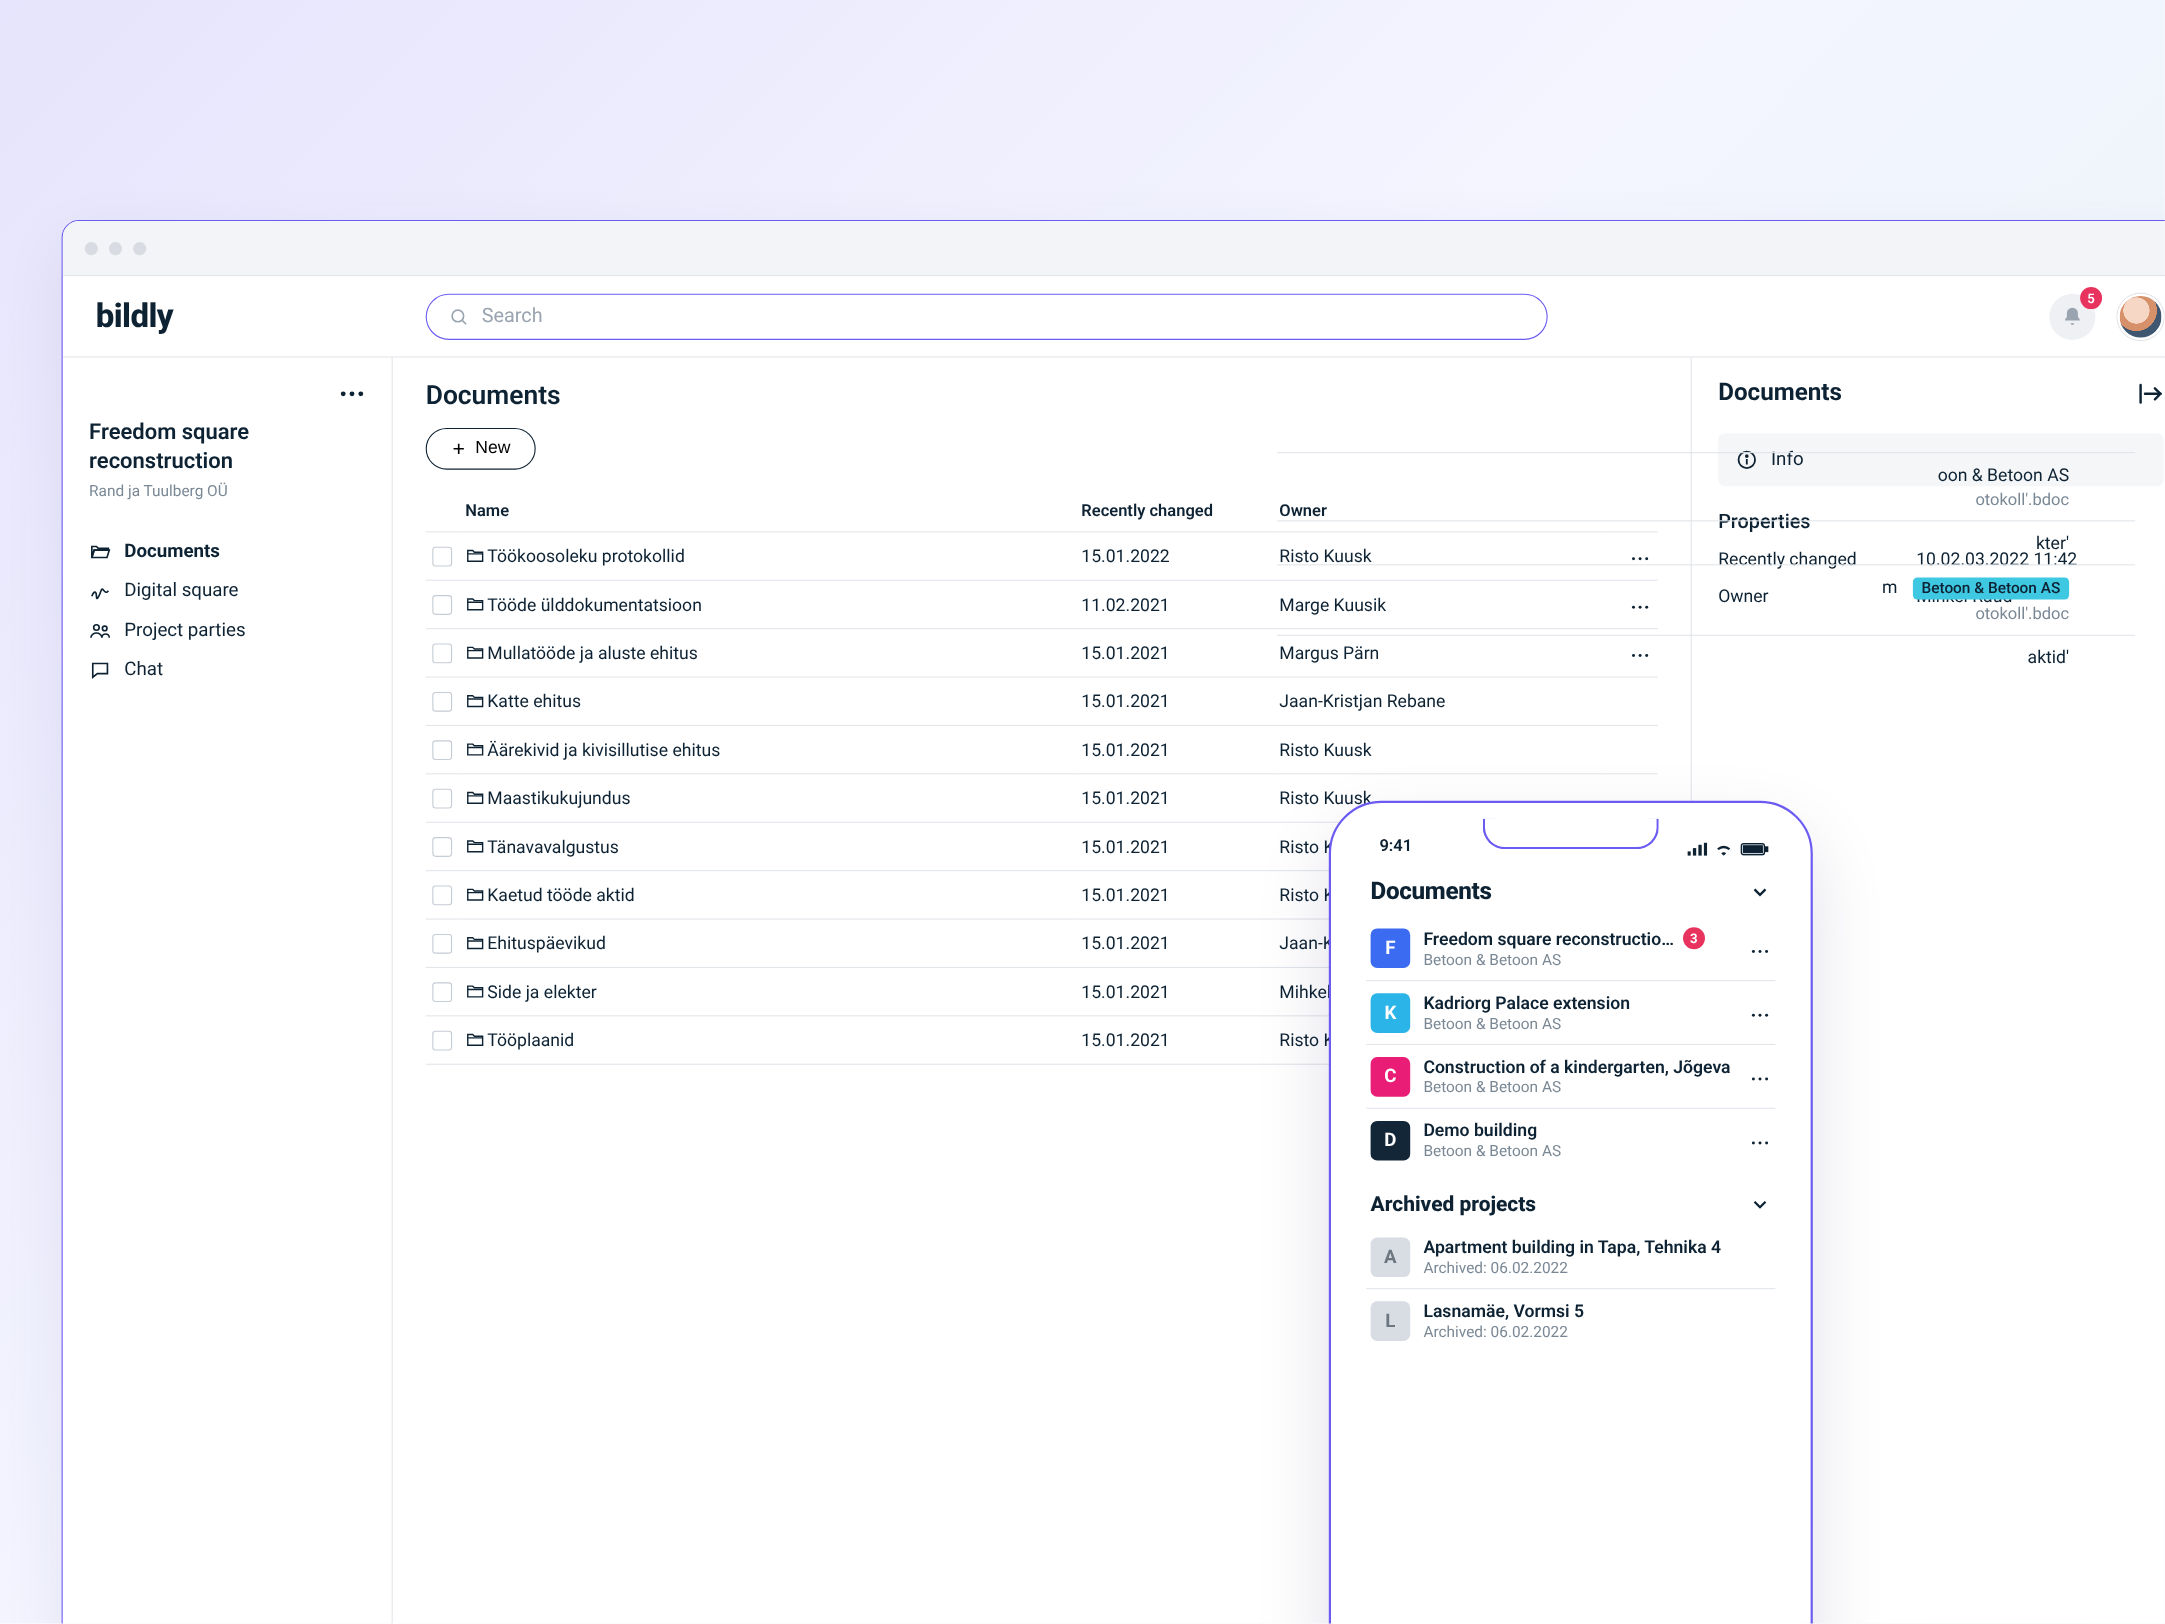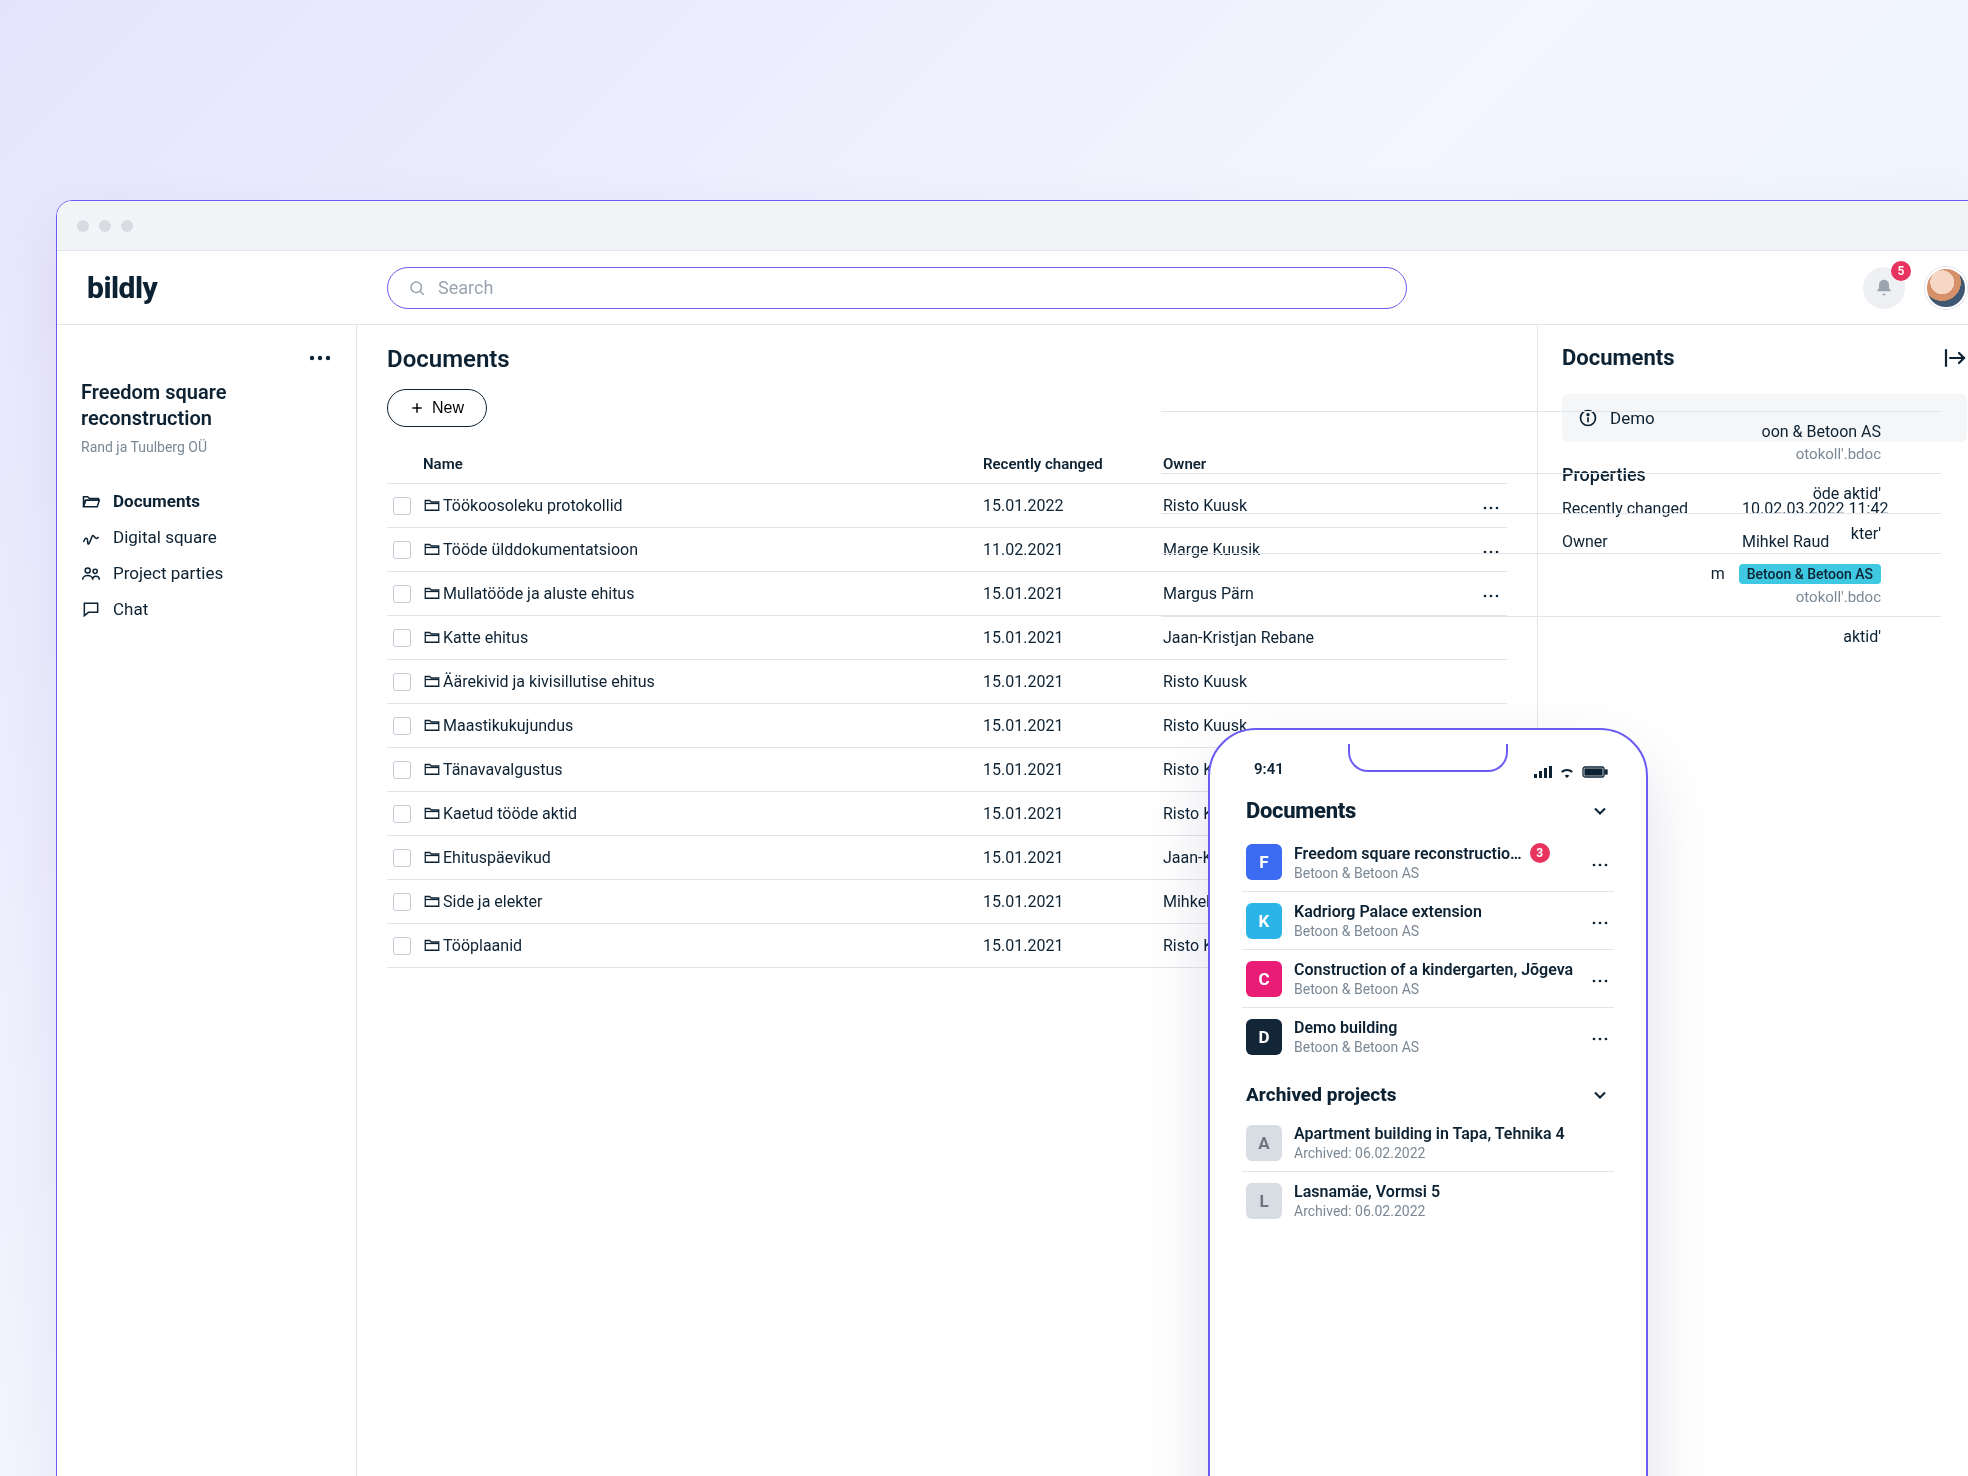"Demo" span { text: Demo -> Info }
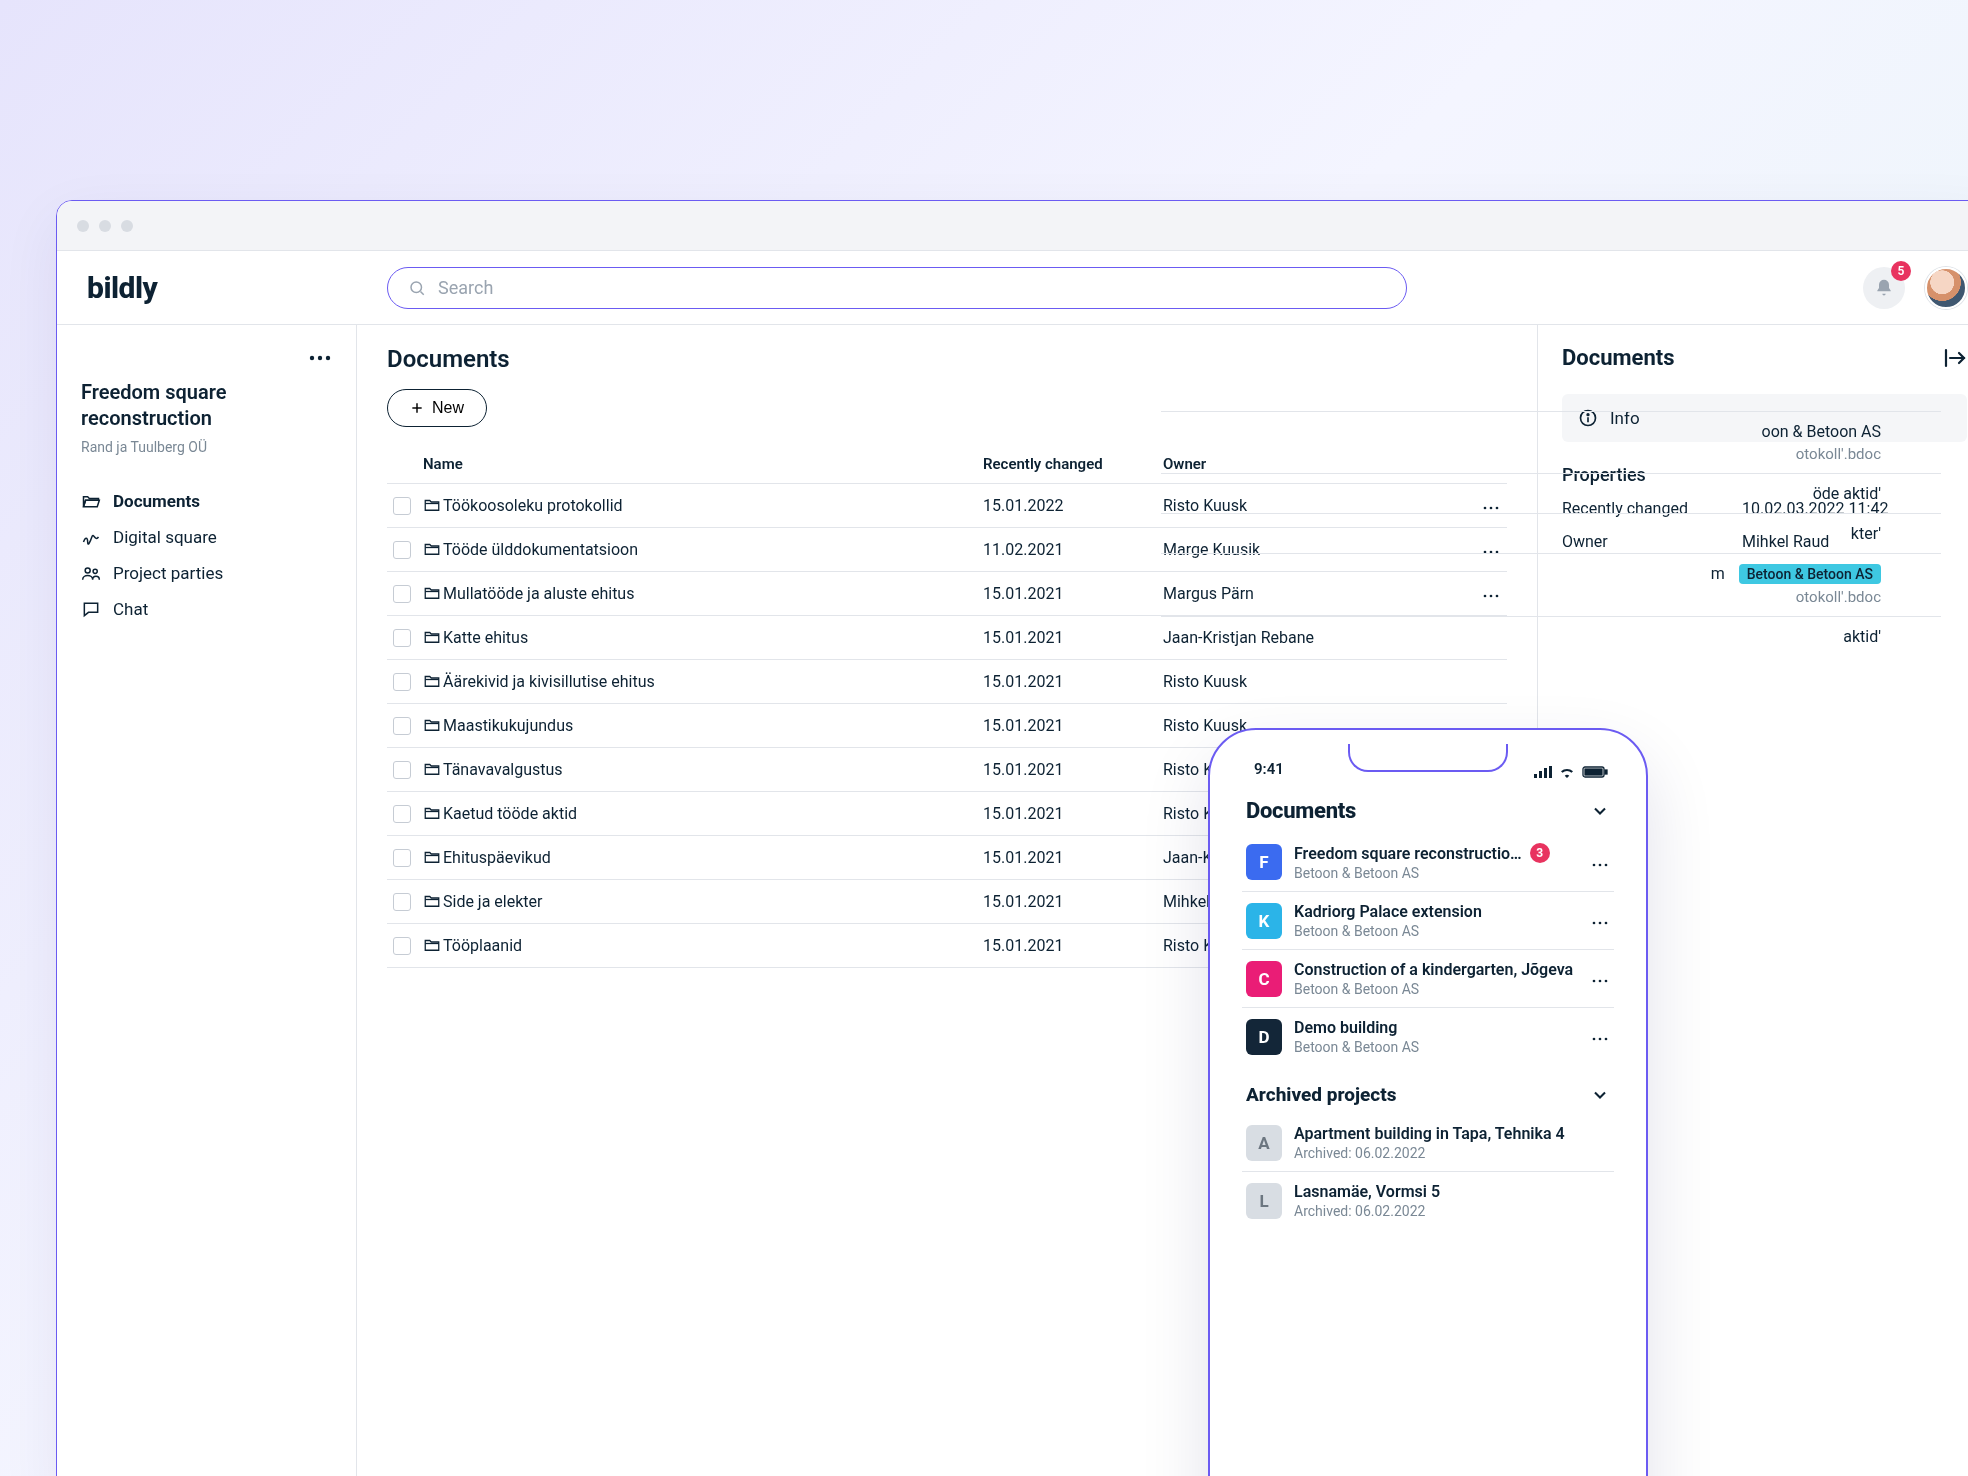"öde aktid'" div.item { html: <div> <div><span>öde aktid'</span></div> </div> -> none }
